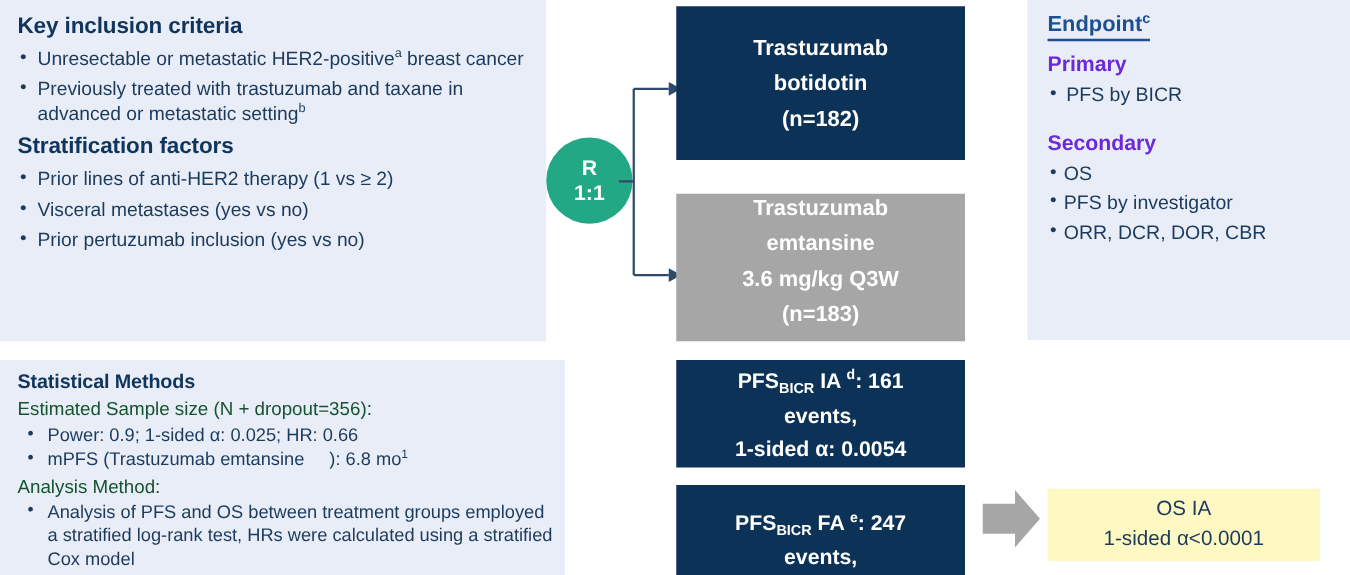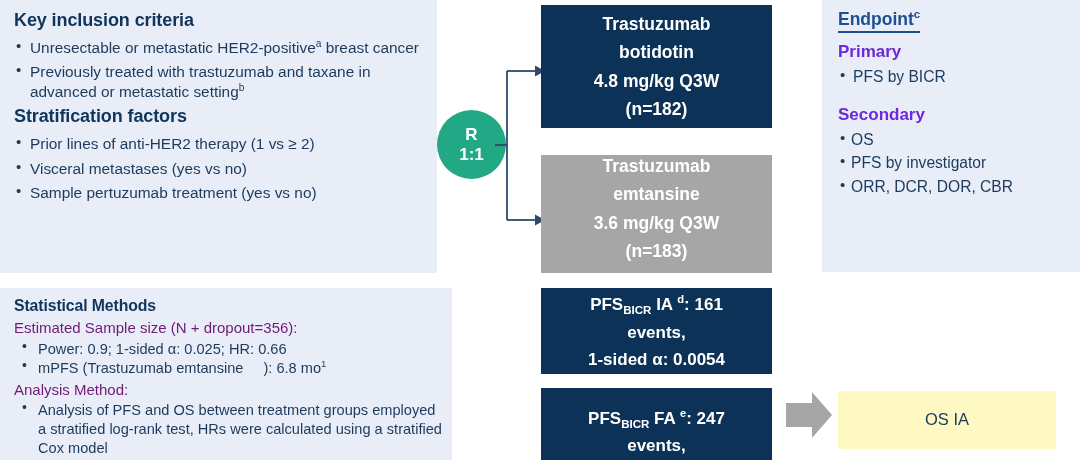"4.8 mg/kg Q3W" span.ln { html: <span>4.8 mg/kg Q3W</span> -> none }
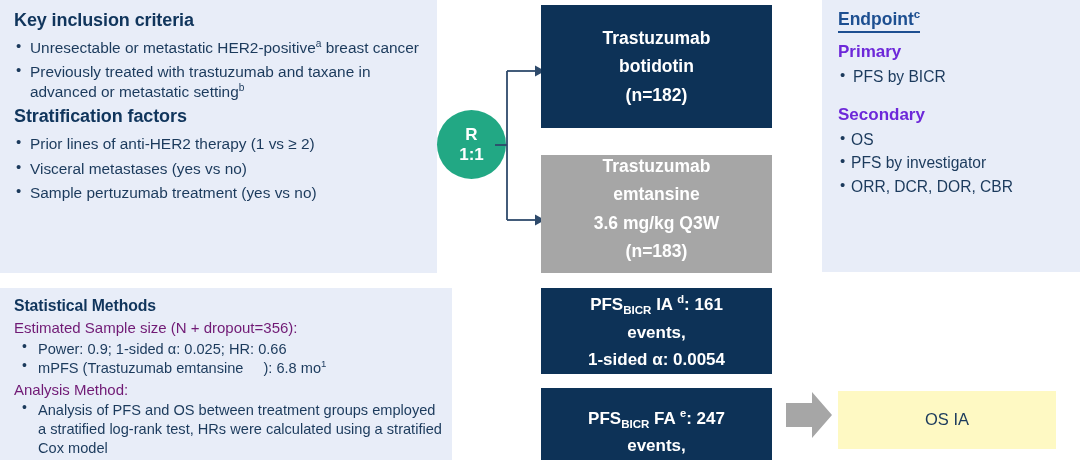"Sample pertuzumab treatment (yes vs" li { text: Sample pertuzumab treatment -> Prior pertuzumab inclusion }
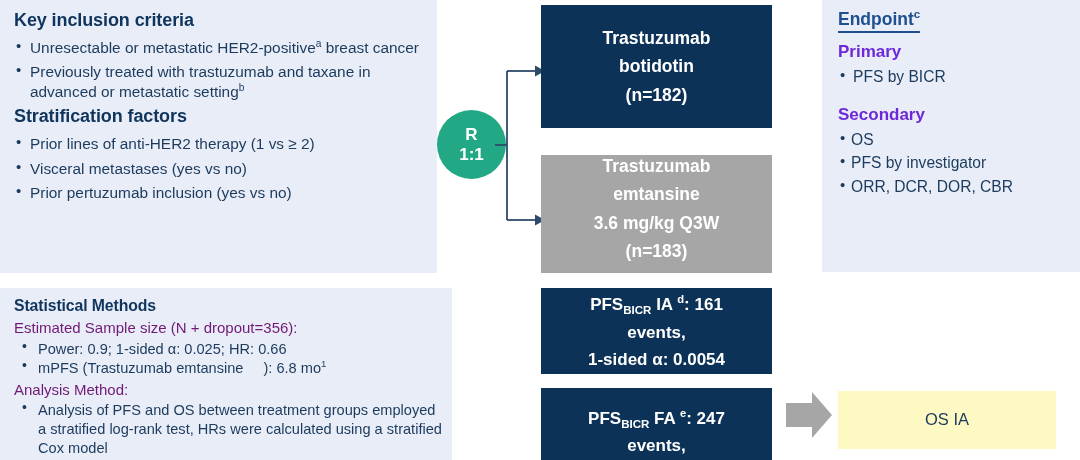"Estimated Sample size (N +" .stat-line { color: #701a75 -> #14532d }
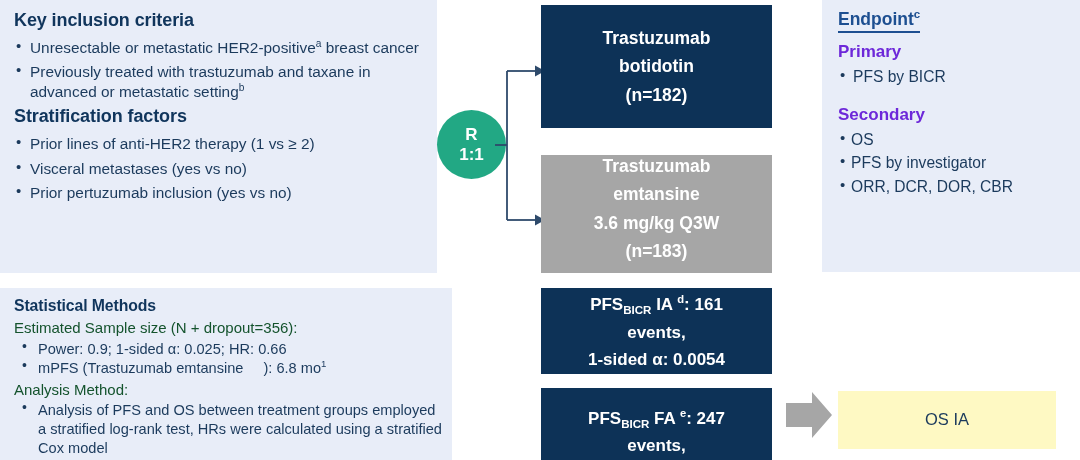"1-sided α<0.0001" span { html: none -> <span>1-sided α&lt;0.0001</span> }
